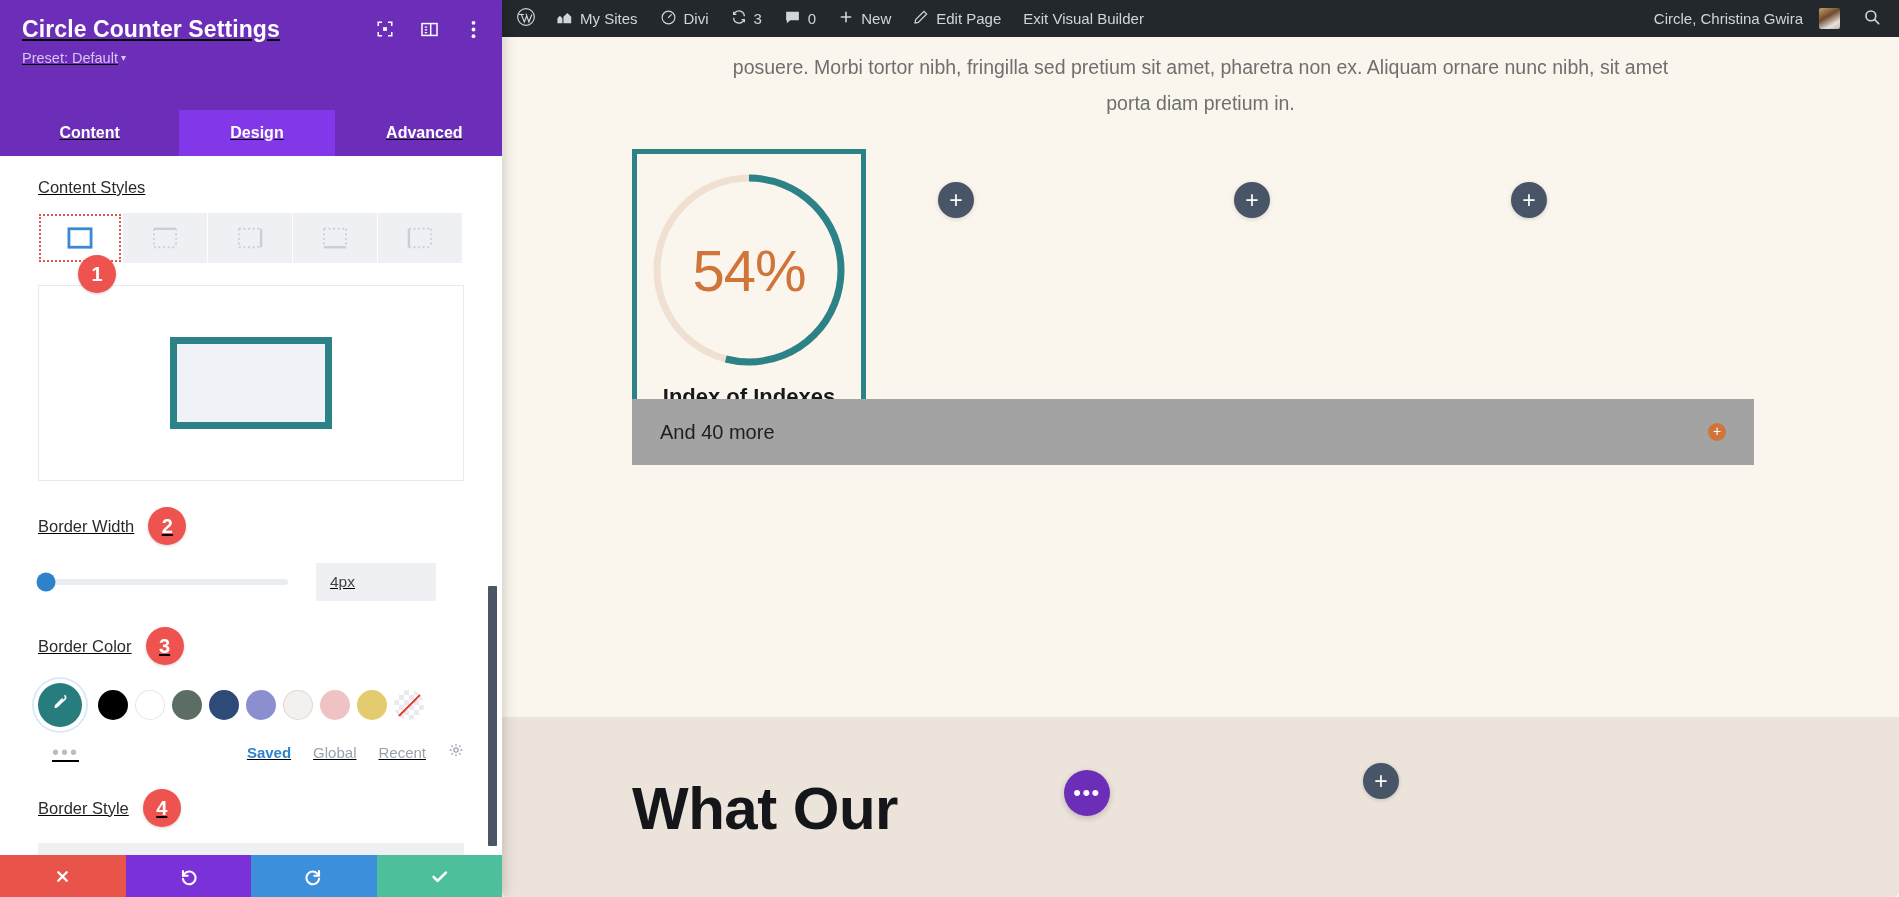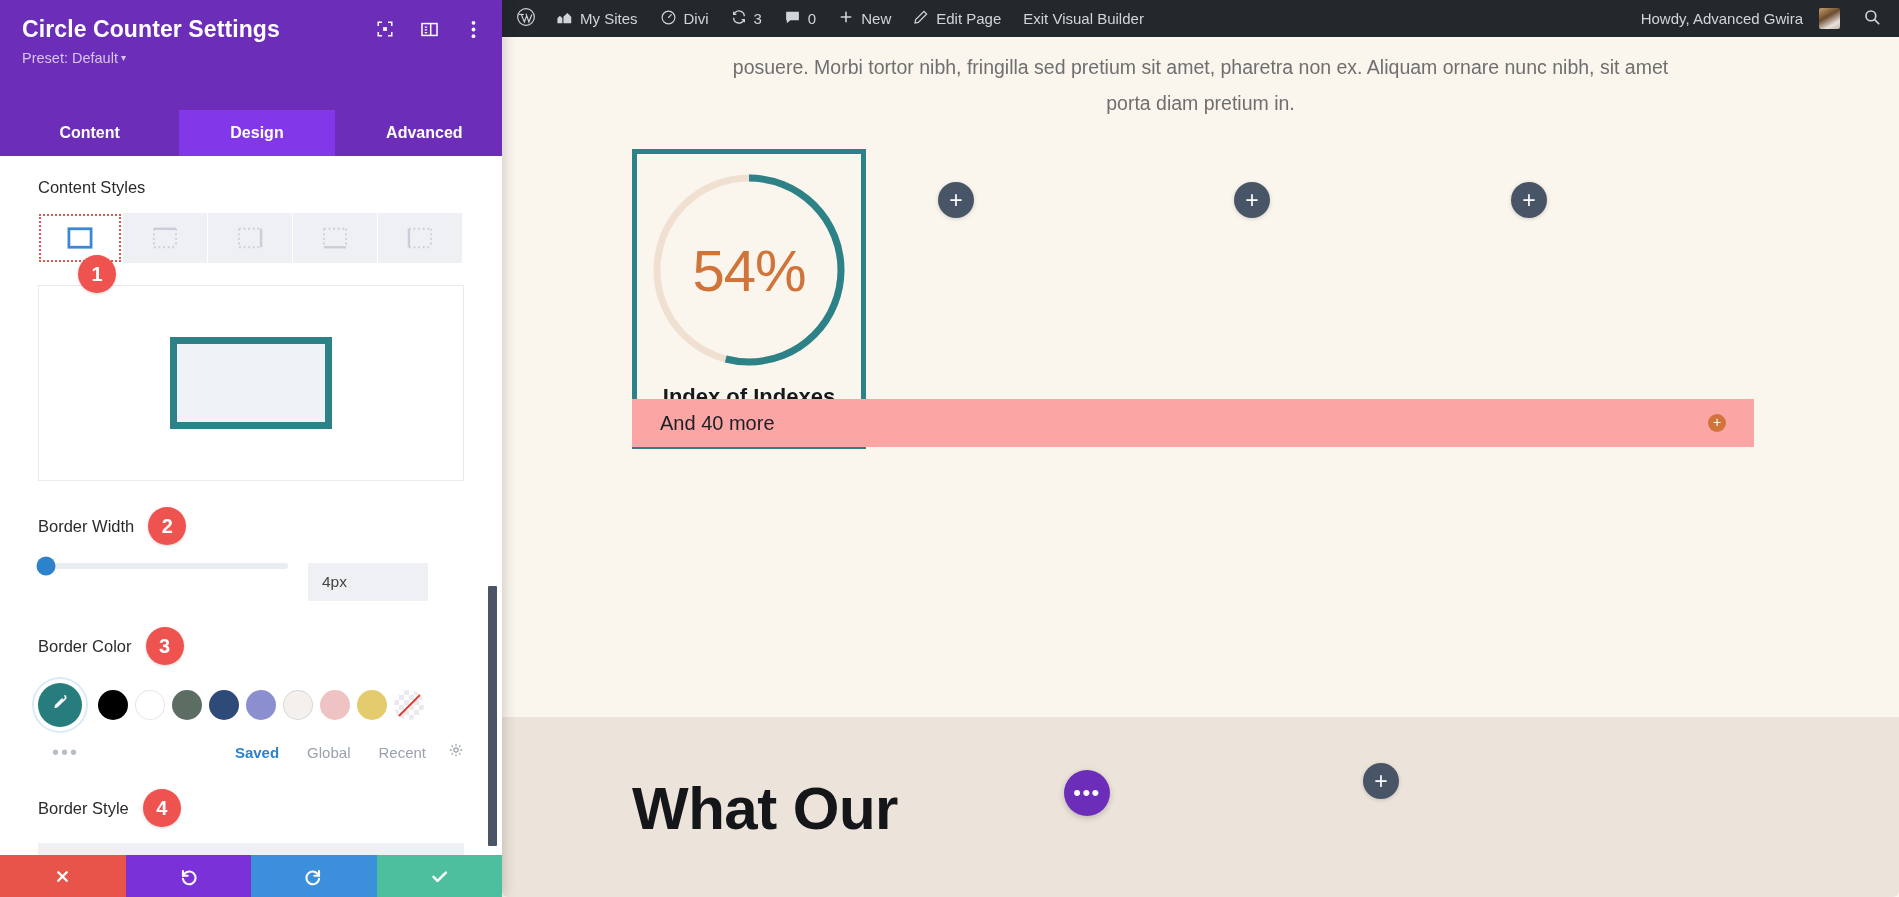"Circle Counter Settings" .panel { text-decoration: none -> underline }
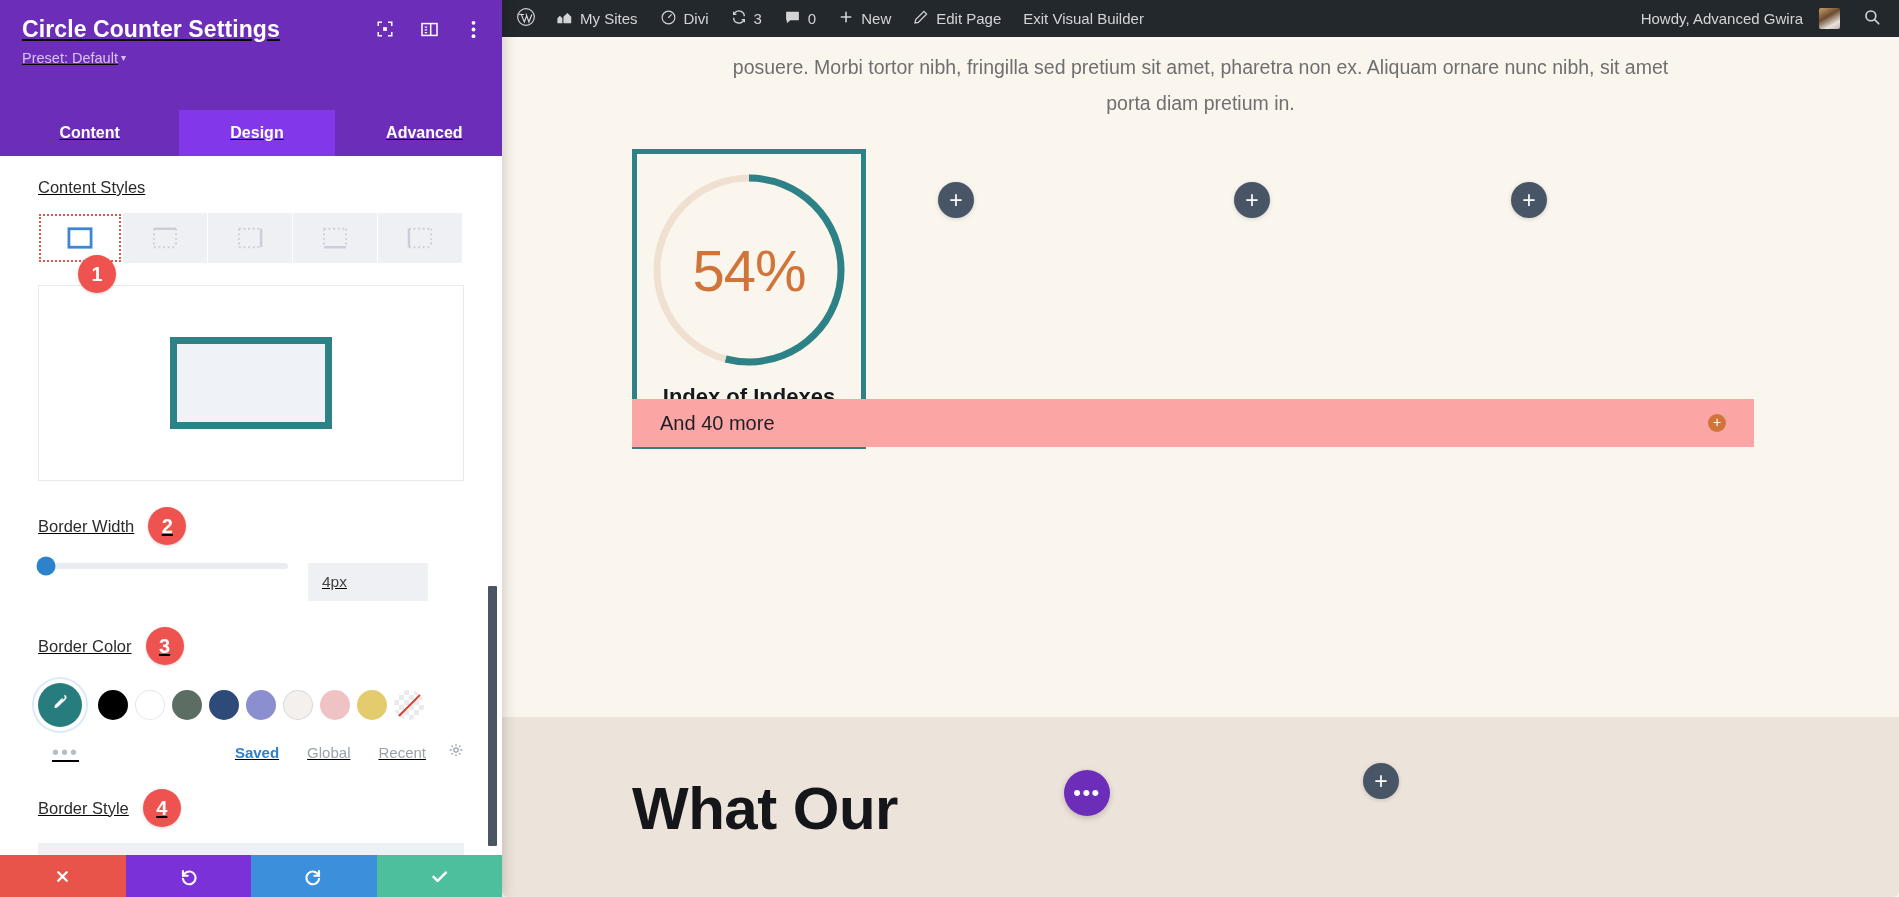"Howdy, Advanced Gwira" span { text: Howdy, Advanced -> Circle, Christina }
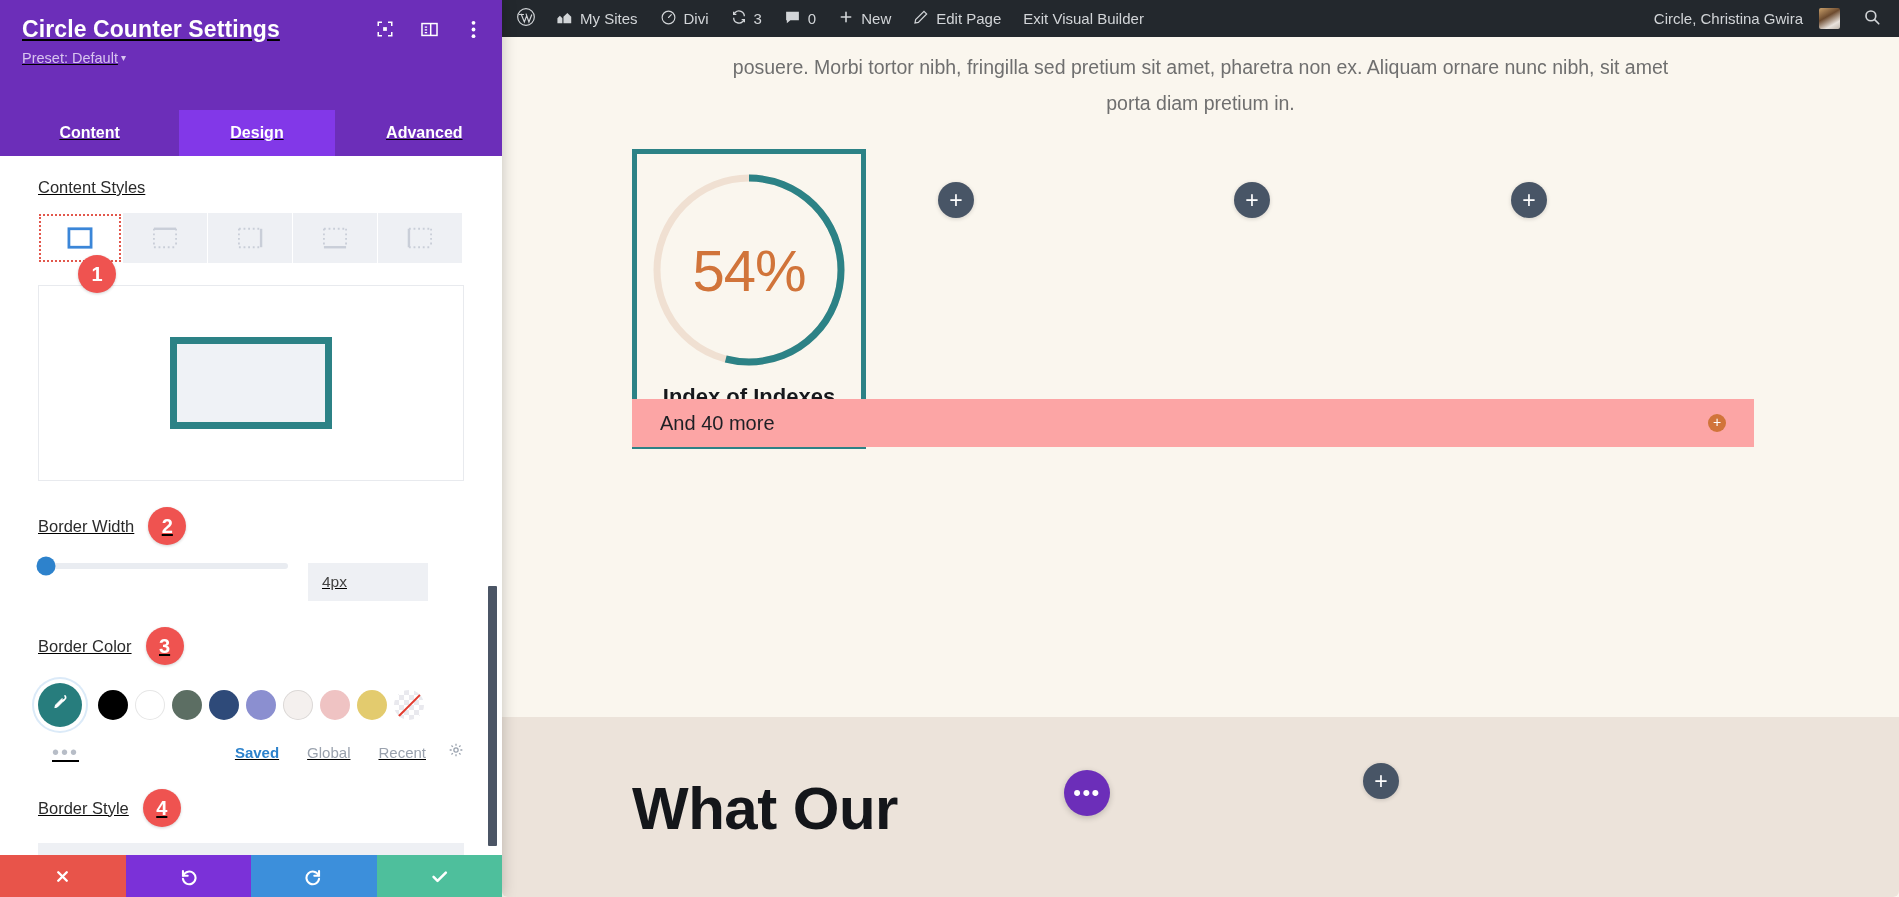"And 40 more" .more-bar { background: #fca5a5 -> #a3a3a3; height: 48px -> 66px }
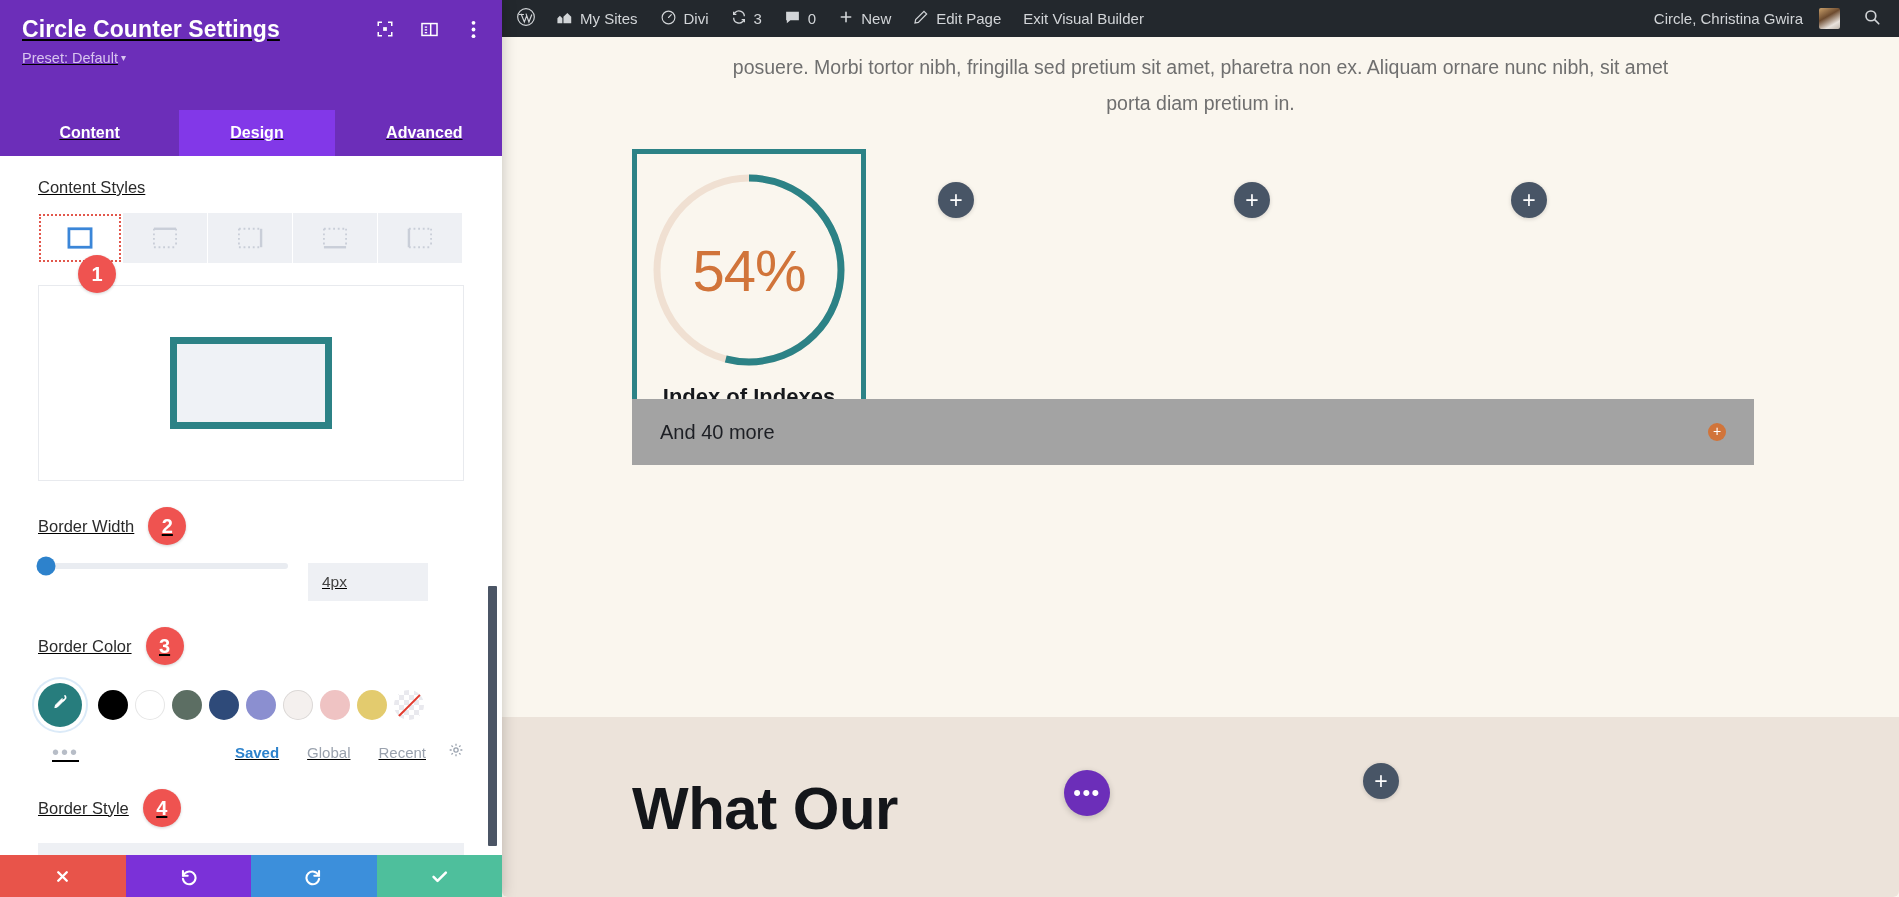"4px" .slider-row { align-items: flex-start -> center; gap: 20px -> 28px }
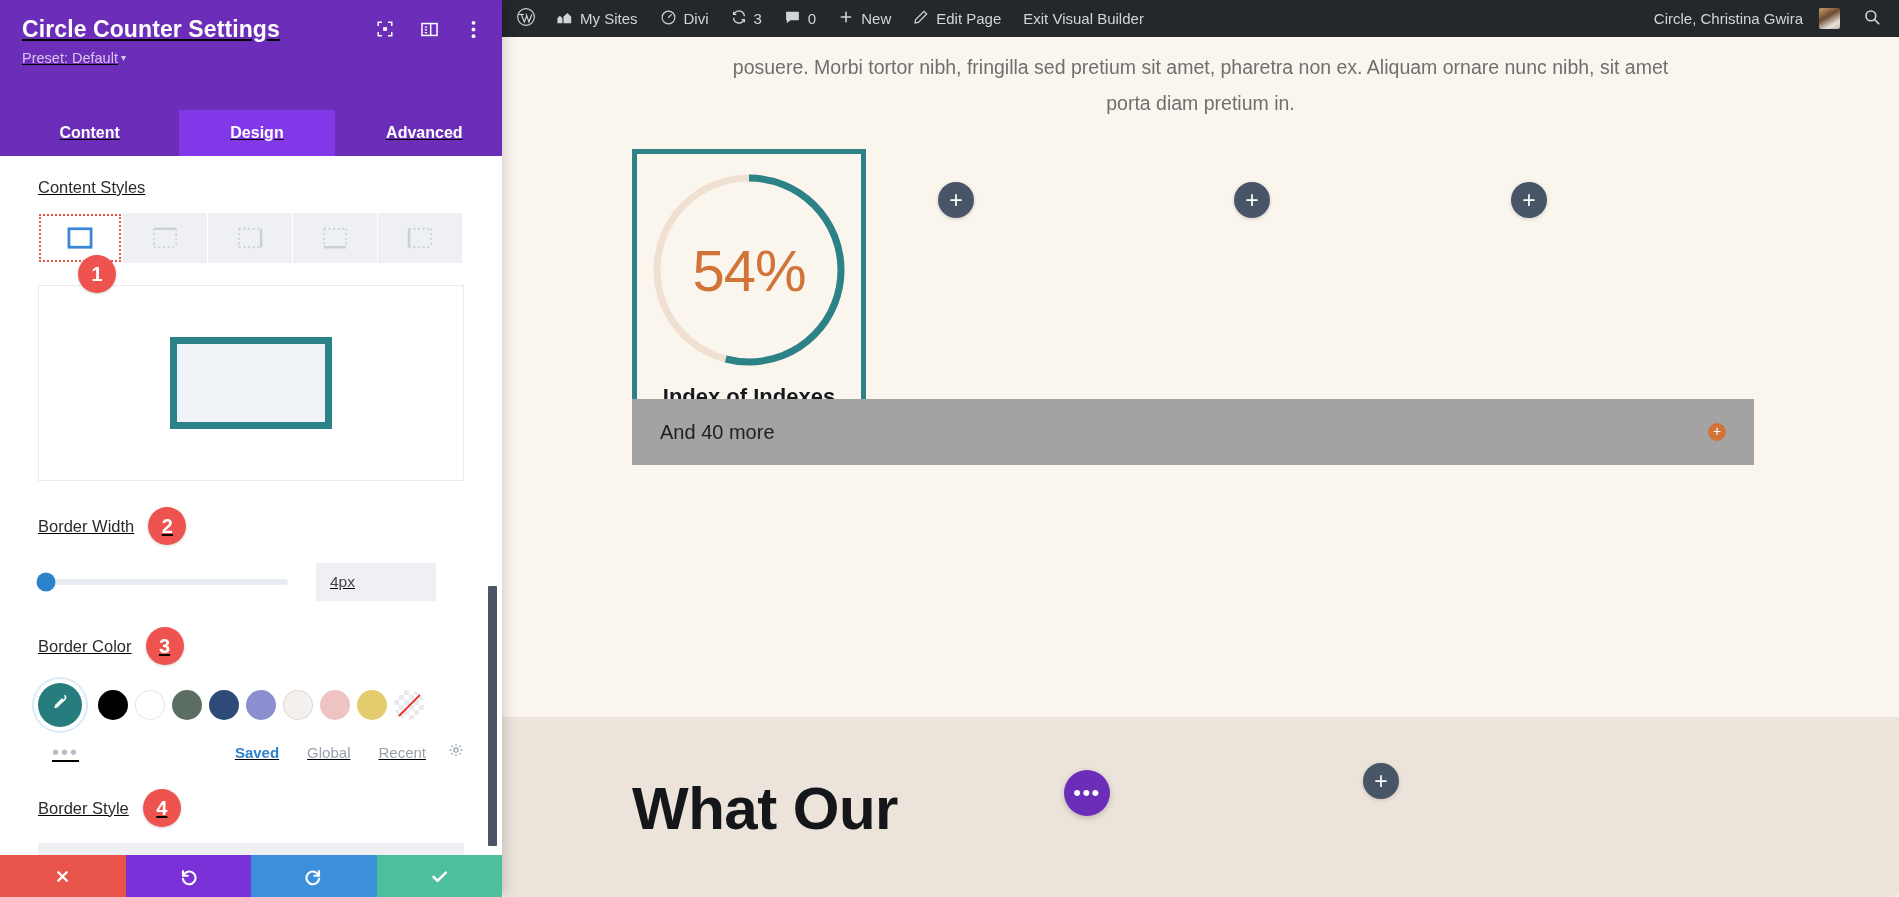"Saved" .meta-link { margin-left: 6px -> none }
